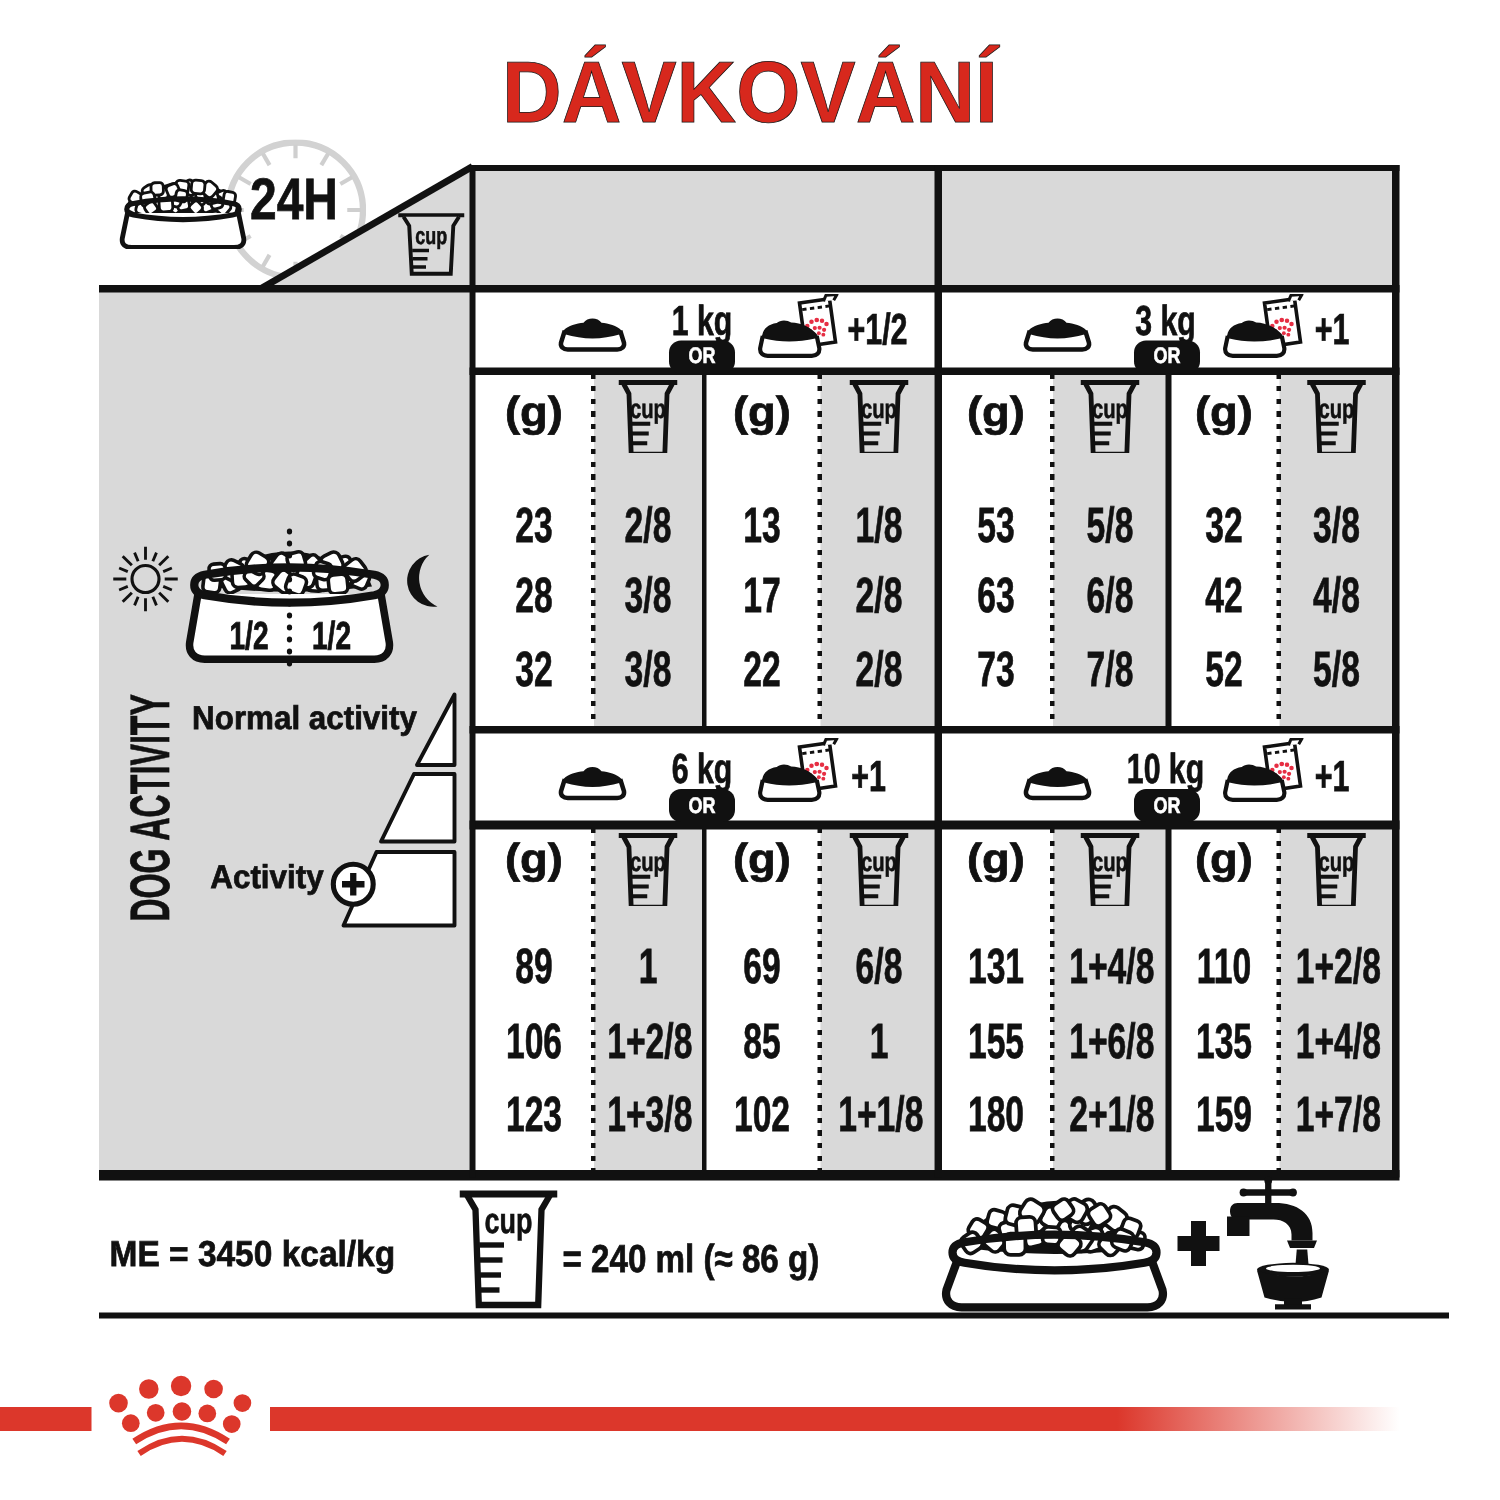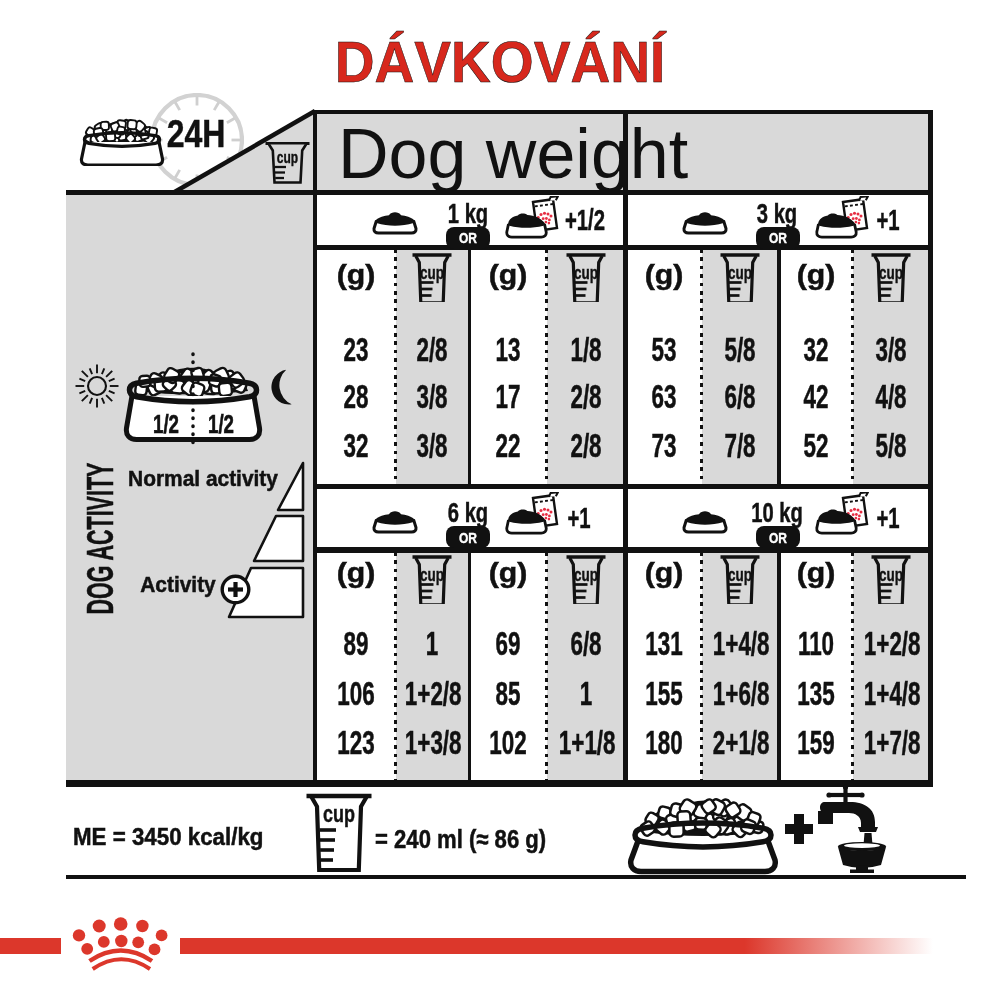"Dog weight" div.txt { html: <div>Dog weight</div> -> none }
